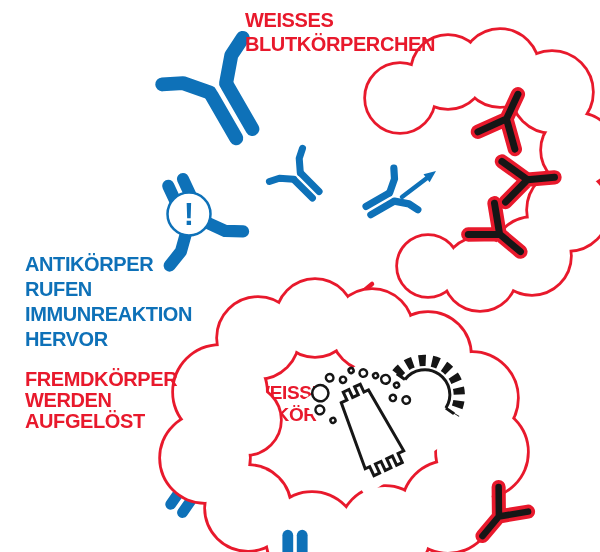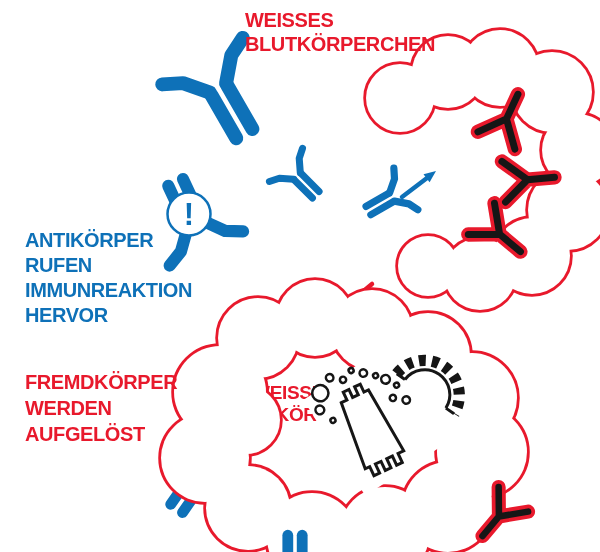"ANTIKÖRPER" .label.blue { margin-top: none -> 24px }
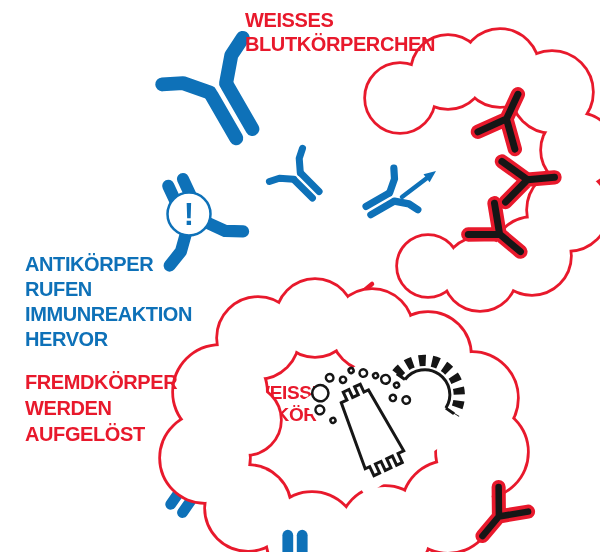"FREMDKÖRPER" div.label { line-height: 26px -> 21px }
